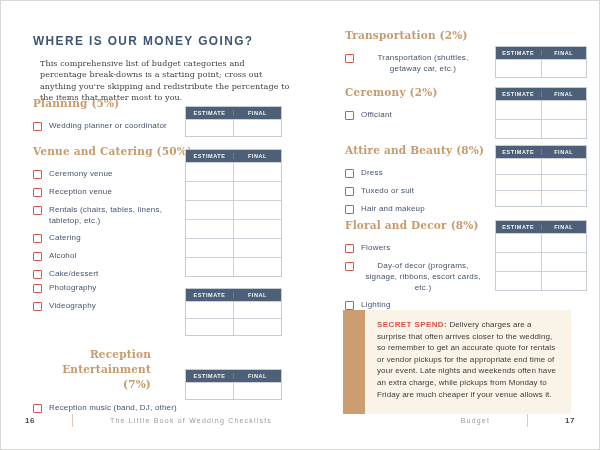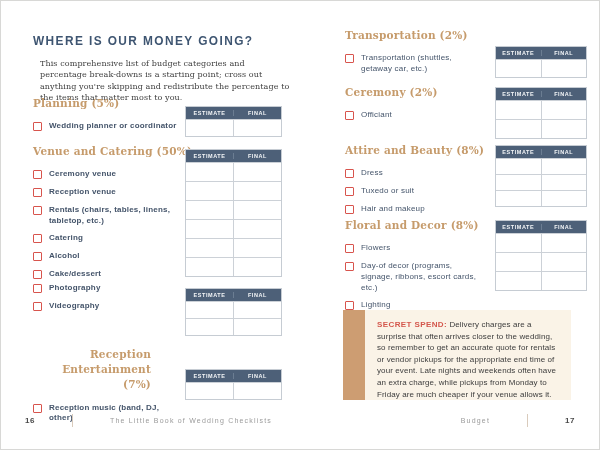"Transportation (shuttles, getaway car," .pr .item { text-align: none -> center }
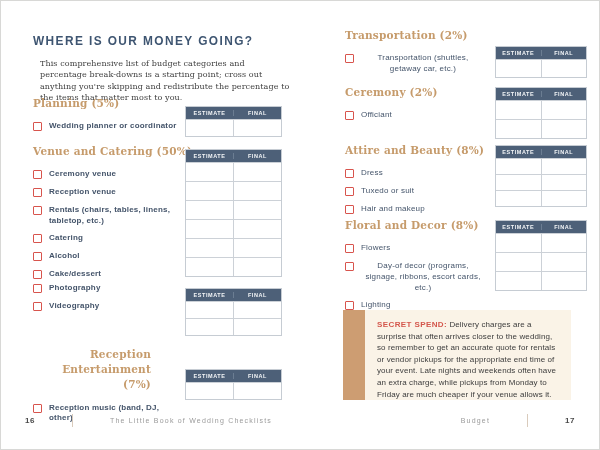"Wedding planner or coordinator" .pl .item { font-weight: bold -> none }
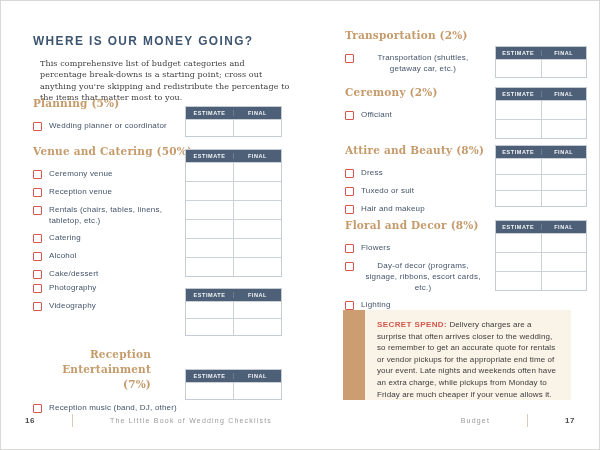"SECRET SPEND: Delivery charges are" .callout { height: 90px -> 104px }
